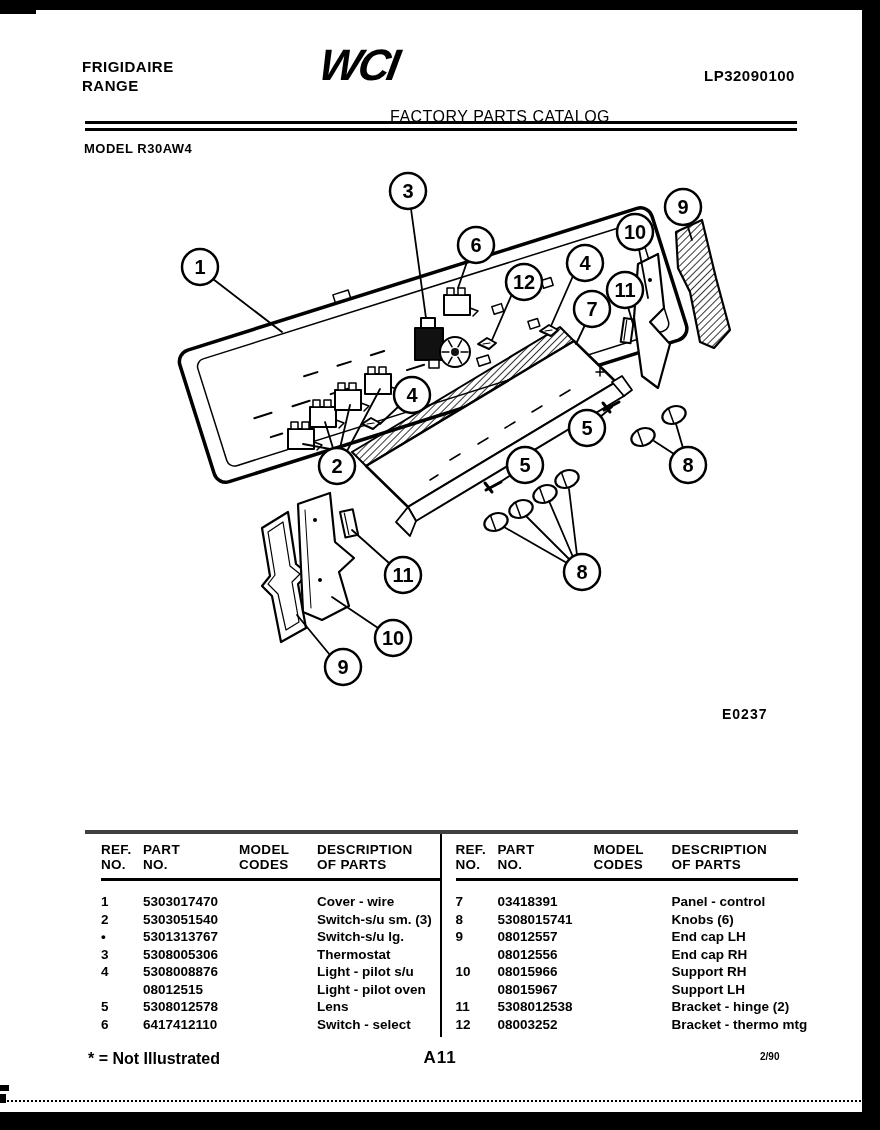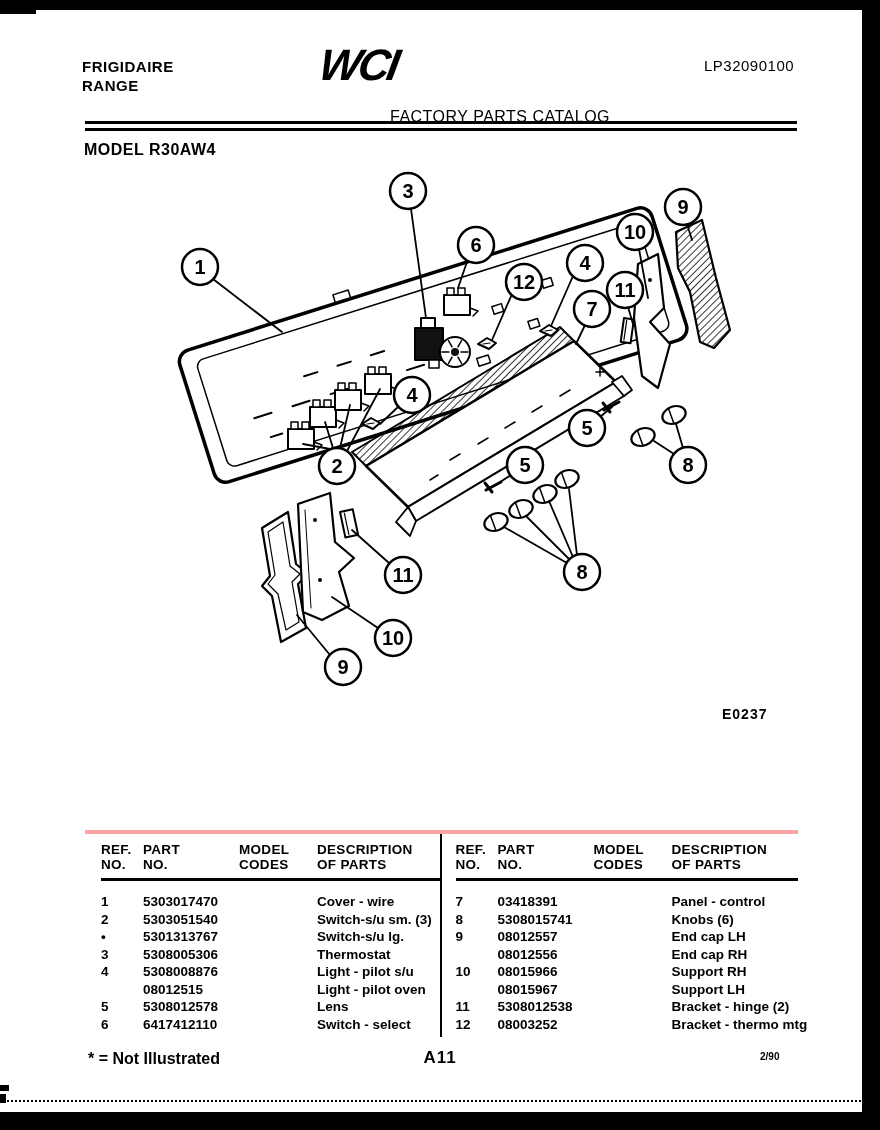"LP32090100" .pubno { font-weight: 400 -> 700; top: 57px -> 67px }
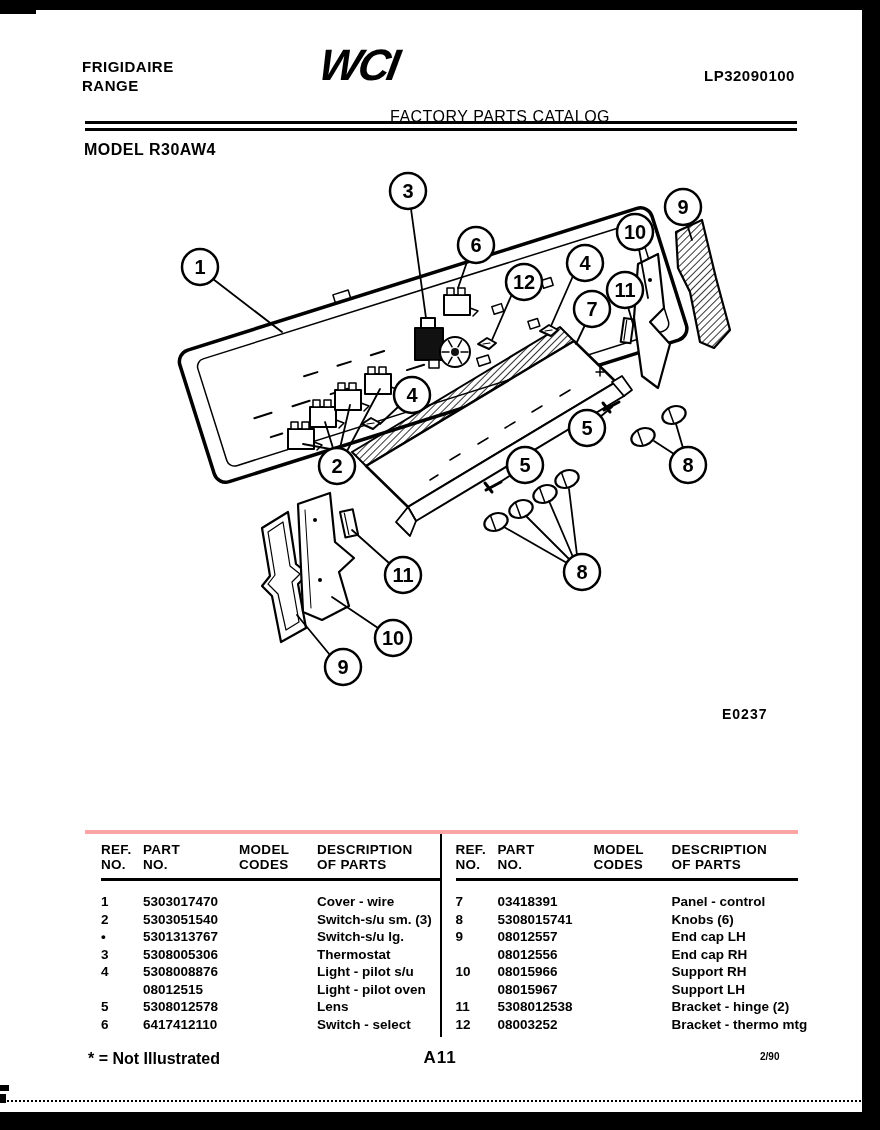"MODEL R30AW4" .model { font-size: 16px -> 13px }
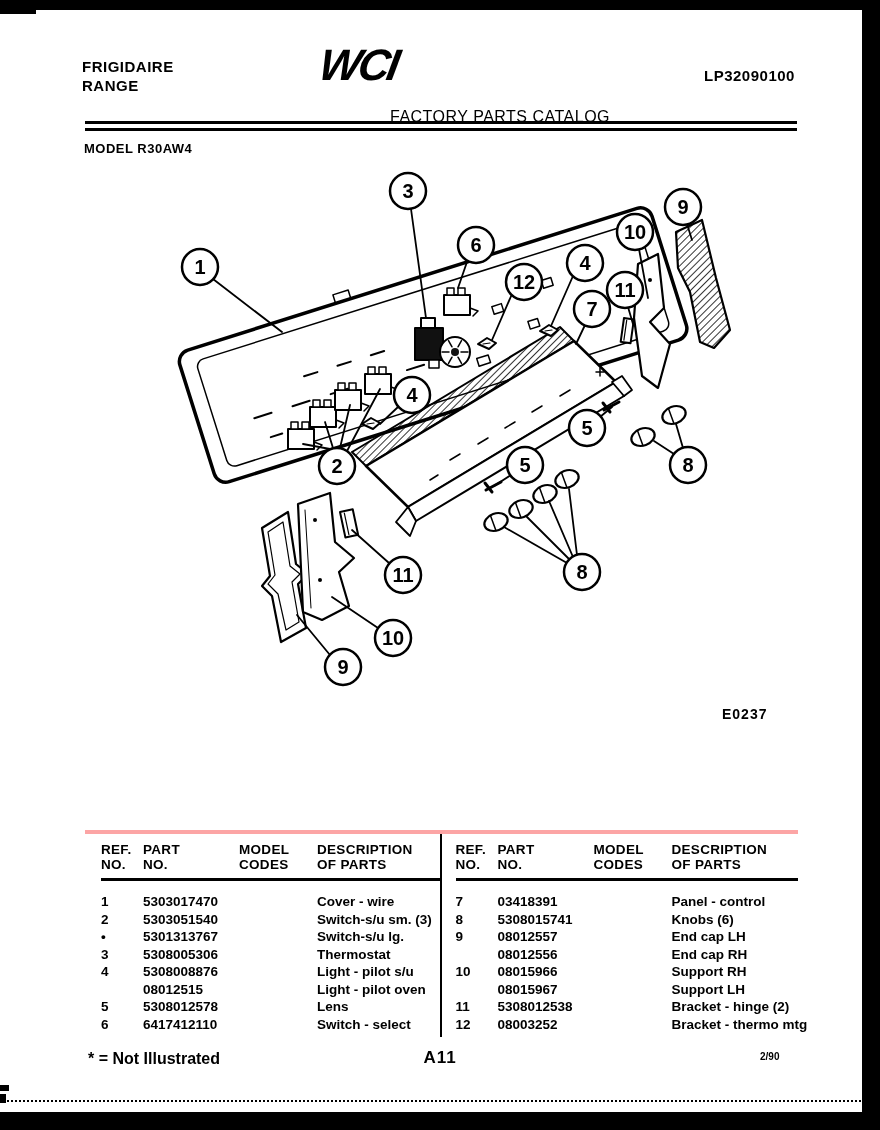"REF." .parts-table { border-top: 4px solid #fca5a5 -> 4px solid #404040 }
